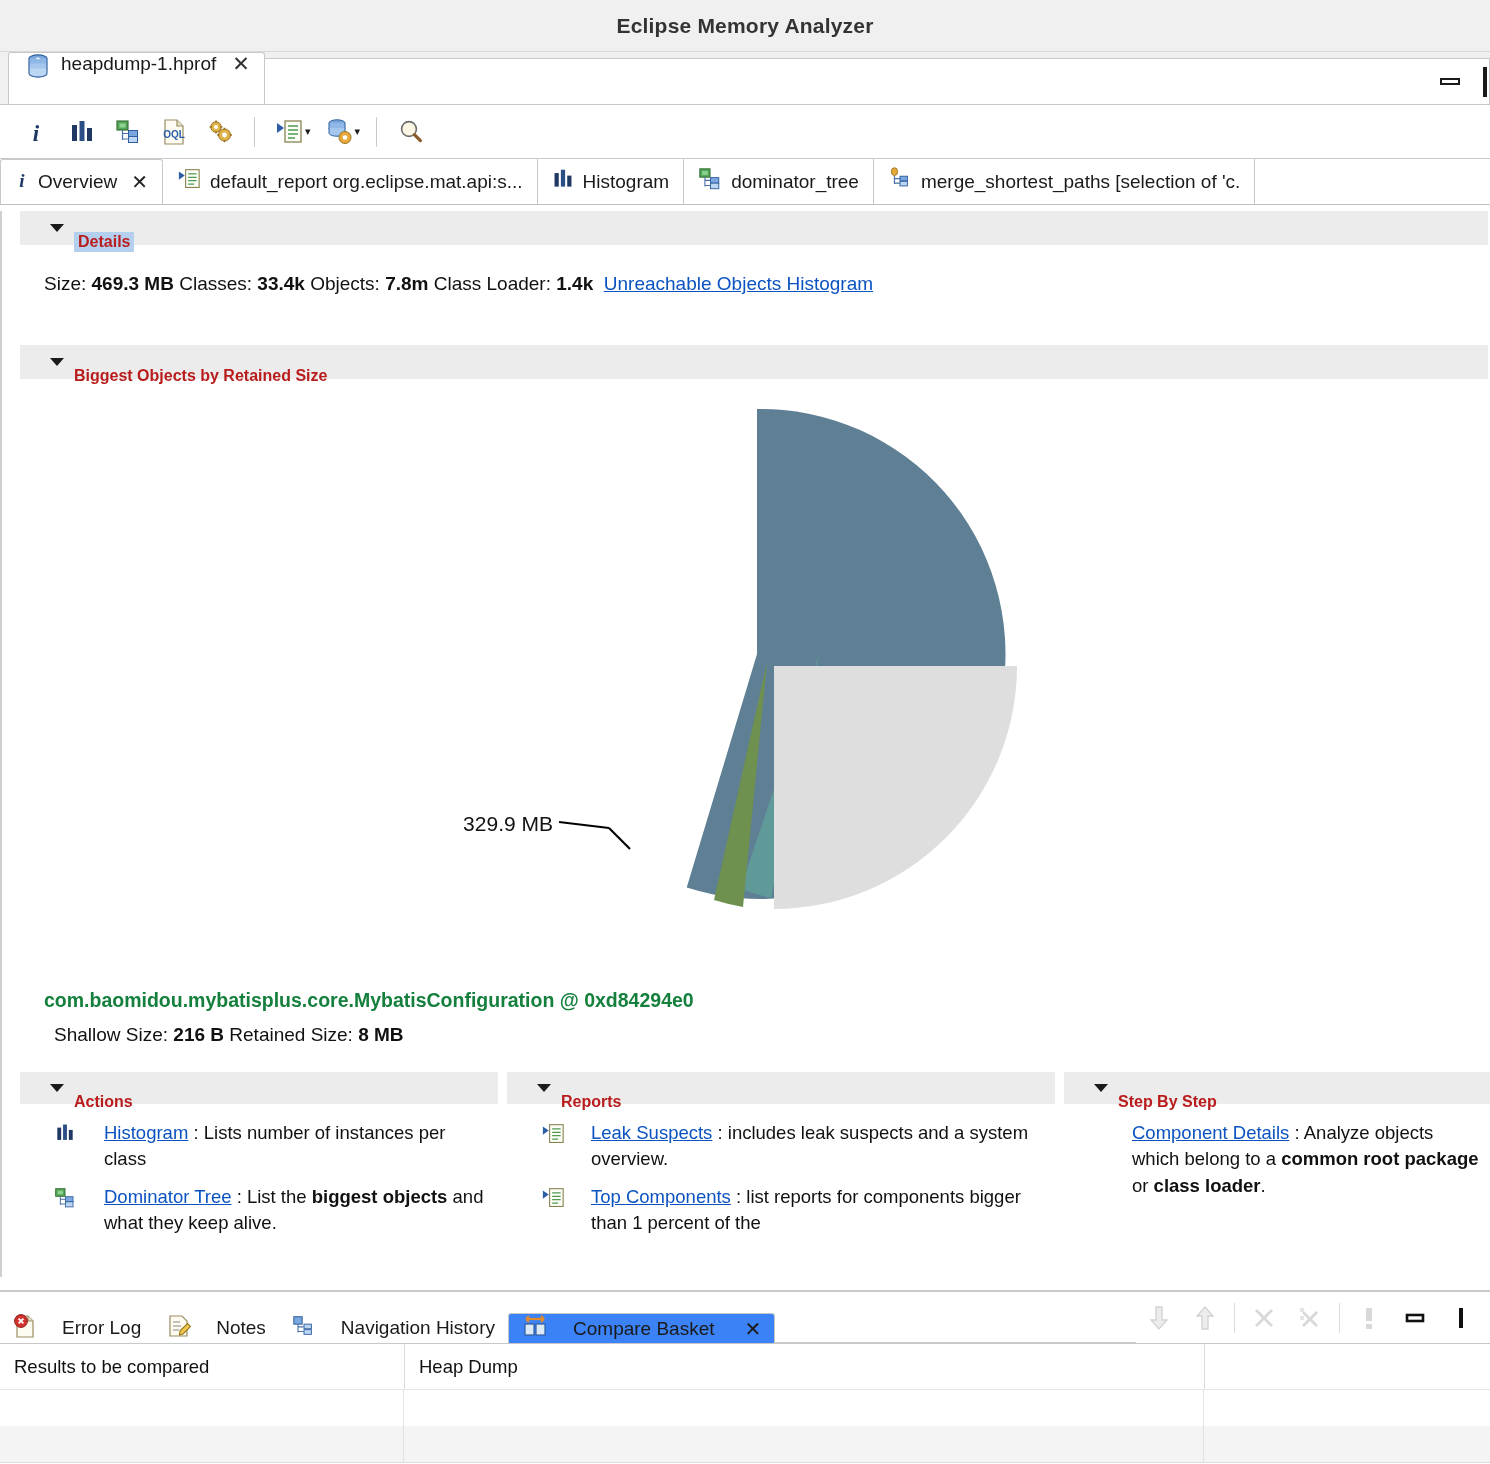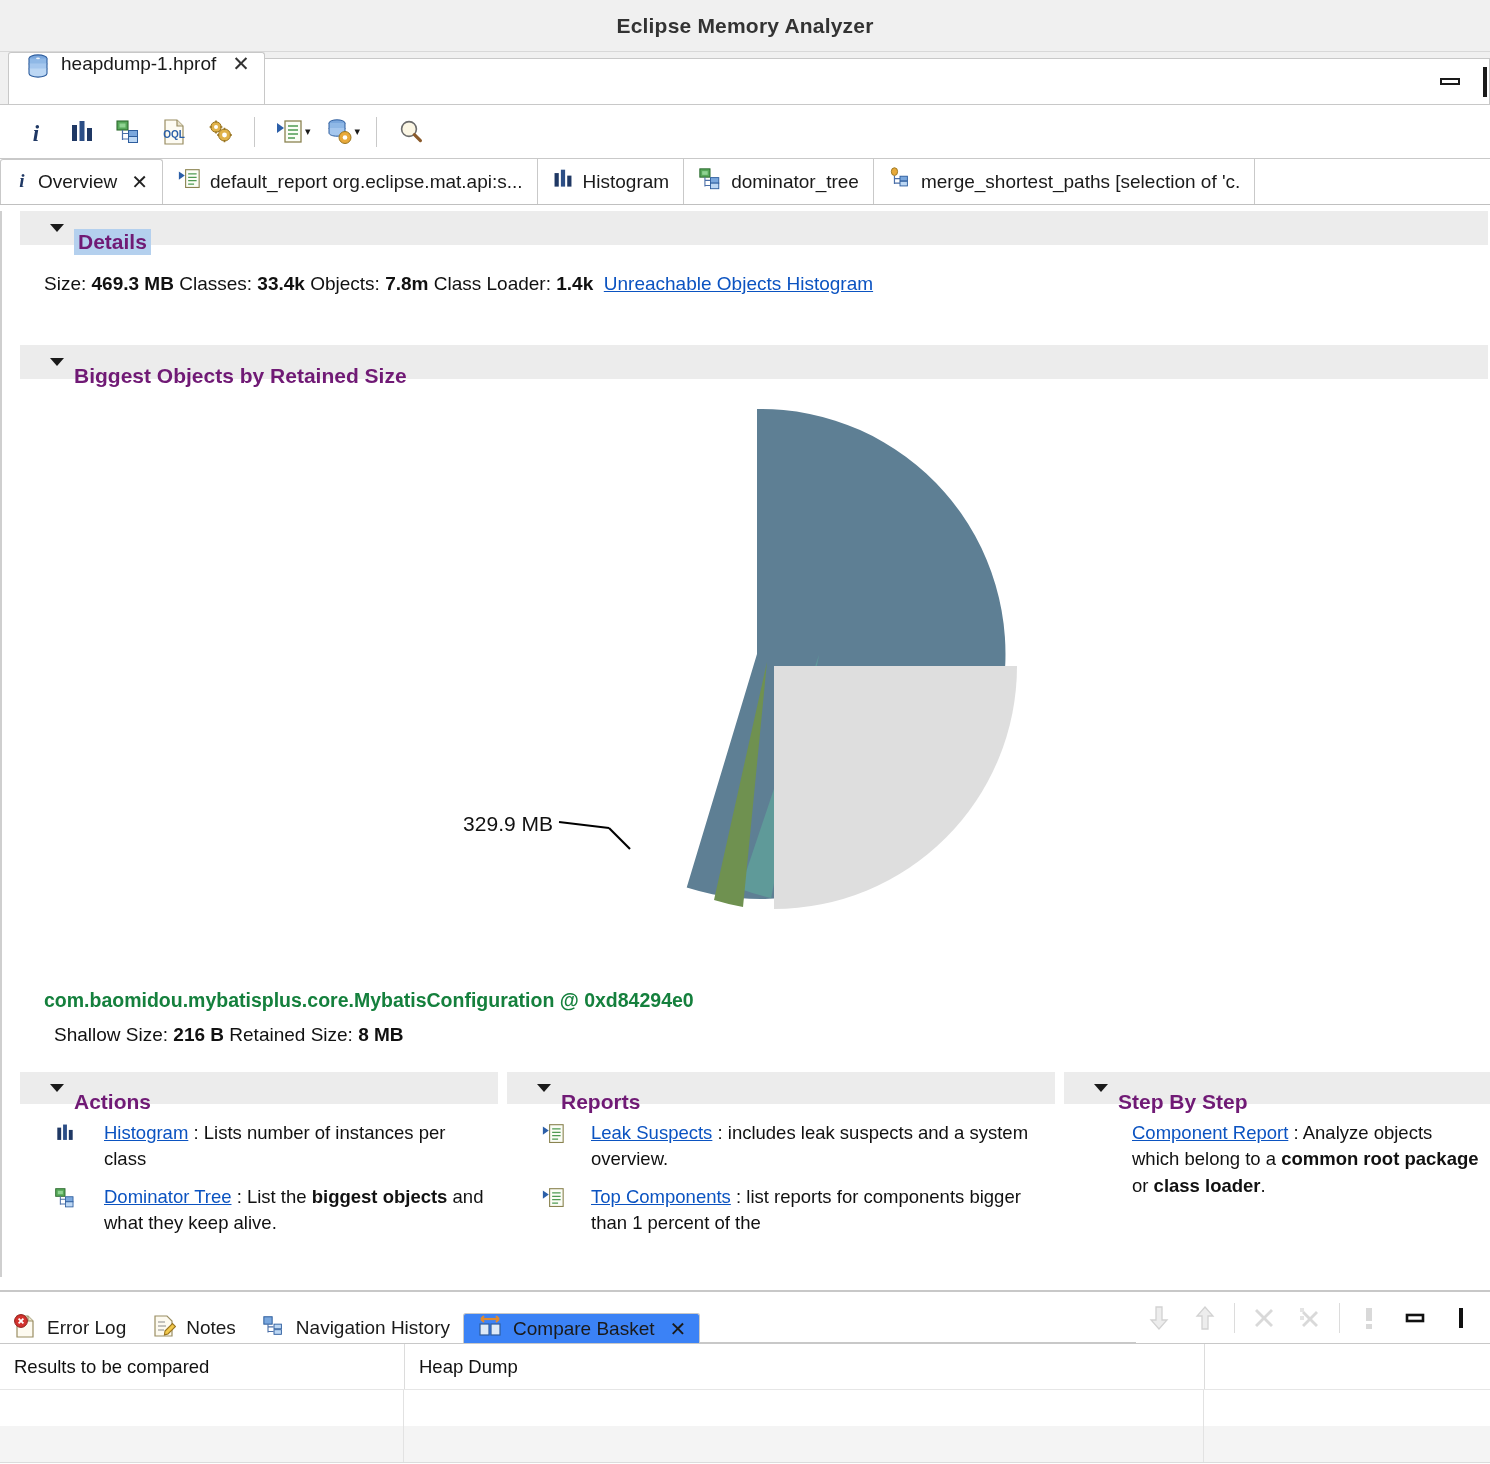"Details" .section-title { color: #701a75 -> #b91c1c; font-size: 21px -> 16px }
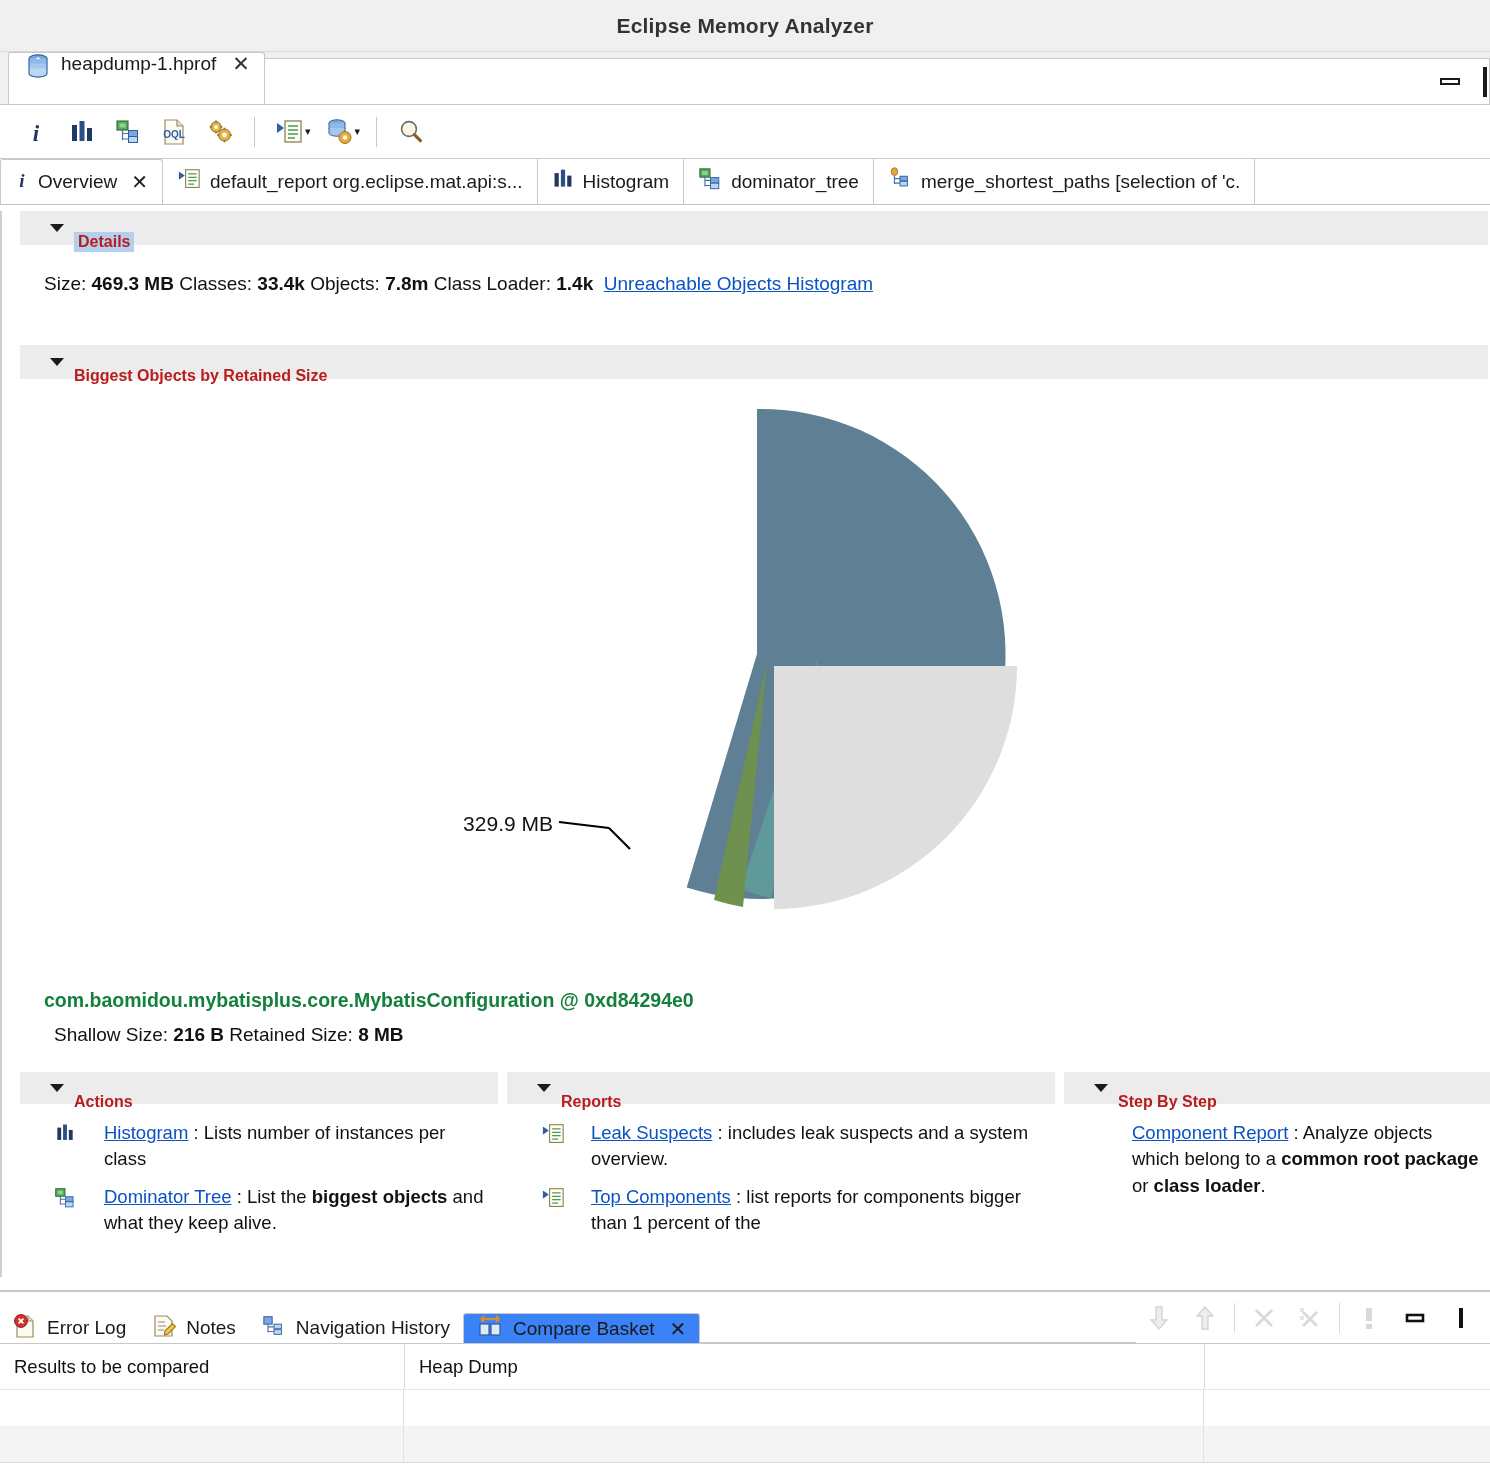"Component Report" a.lnk { text: Report -> Details }
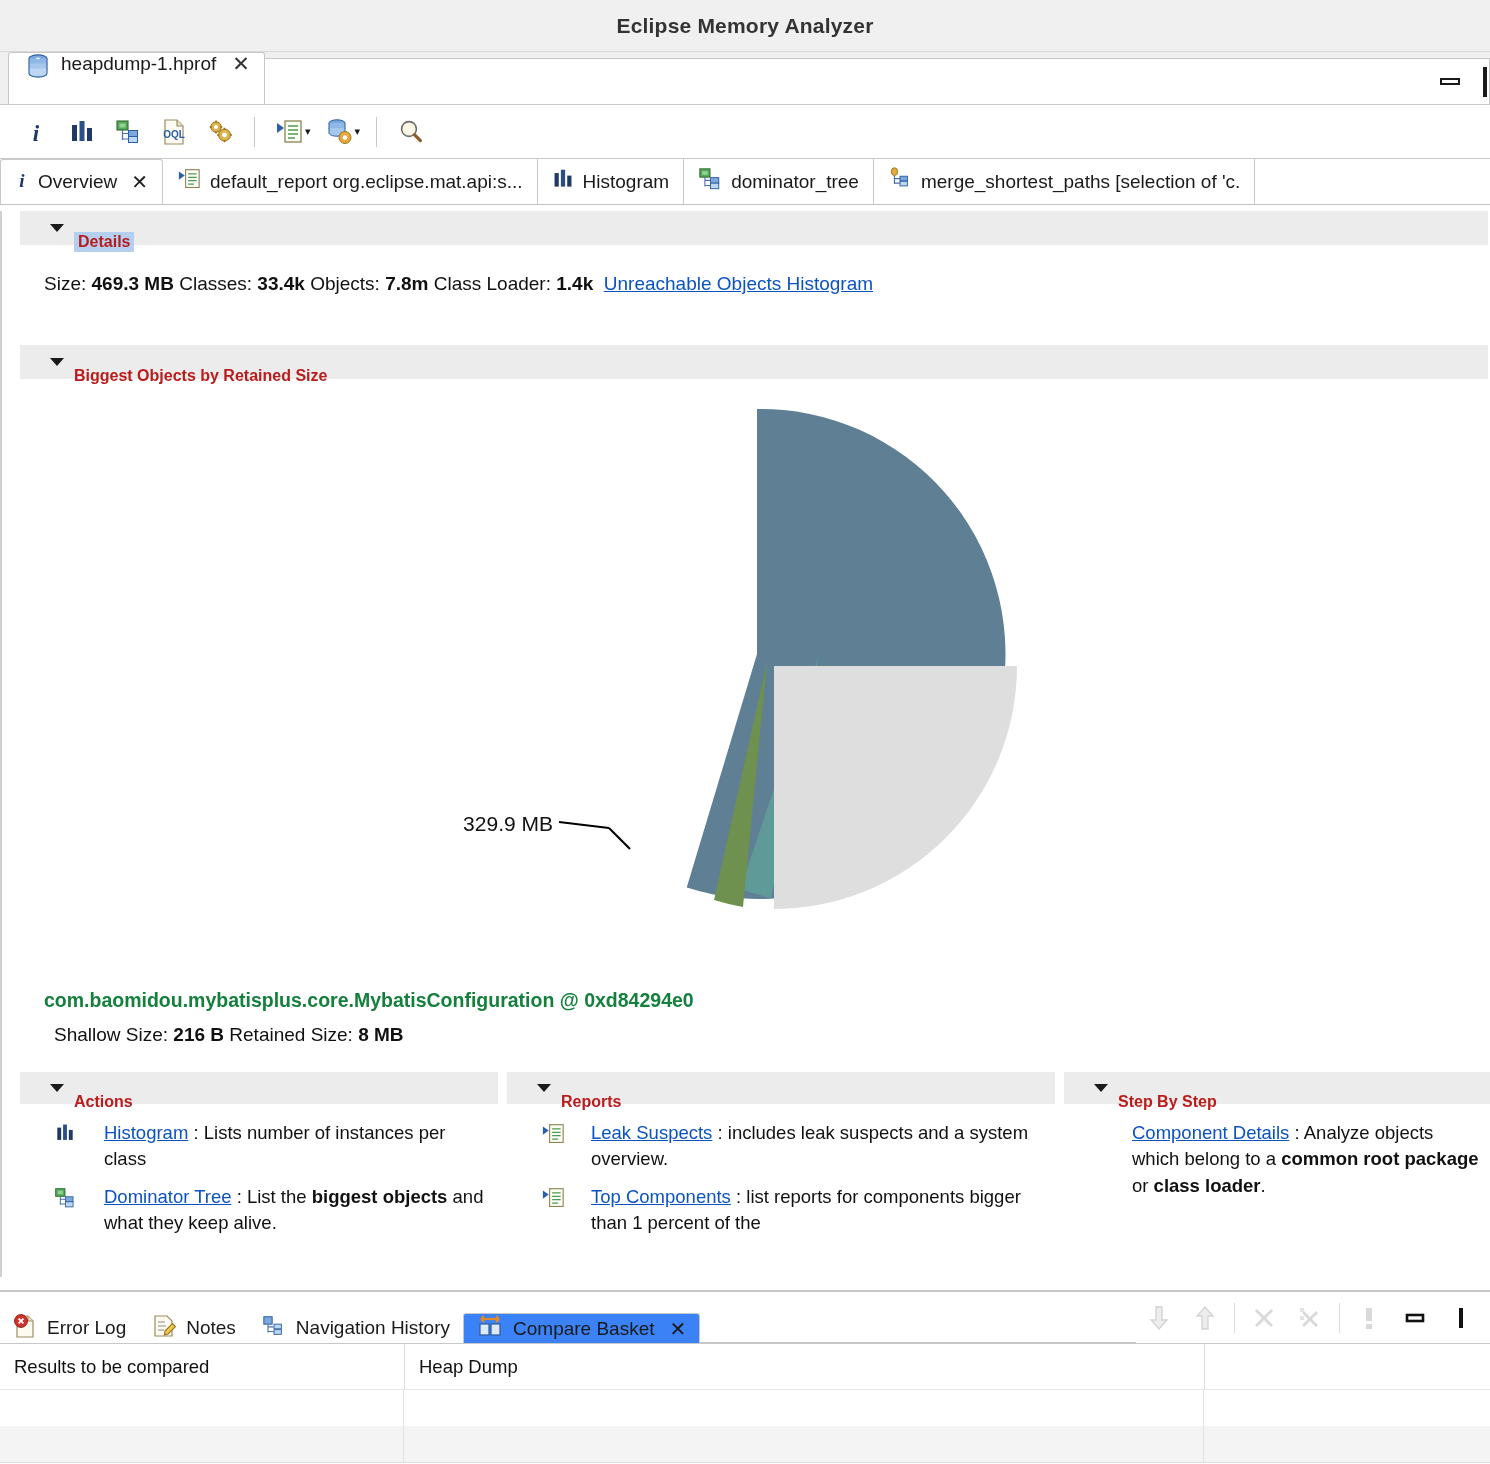"Error Log" .btab { gap: 10px -> 25px }
